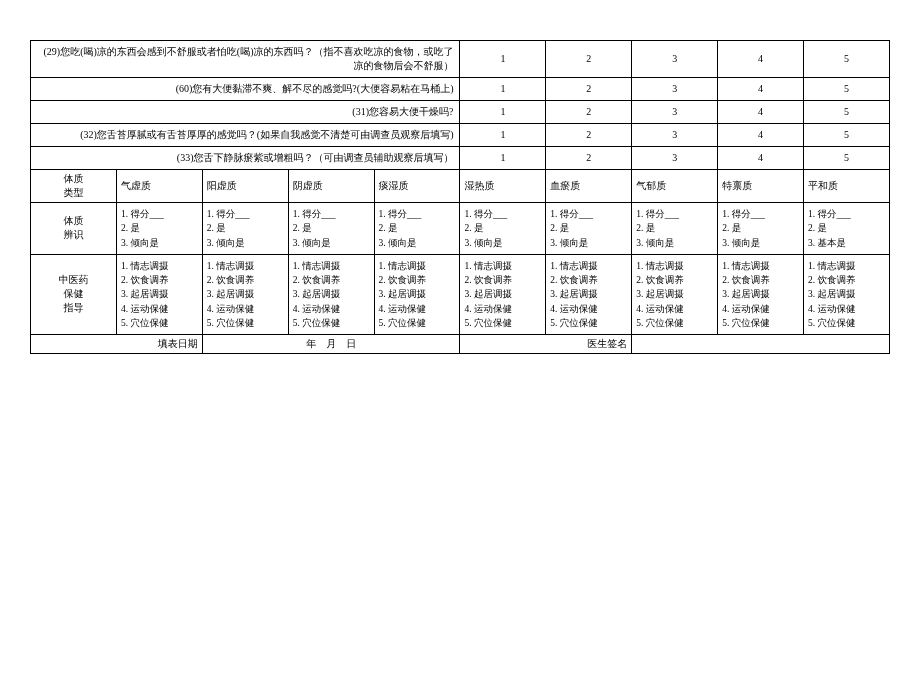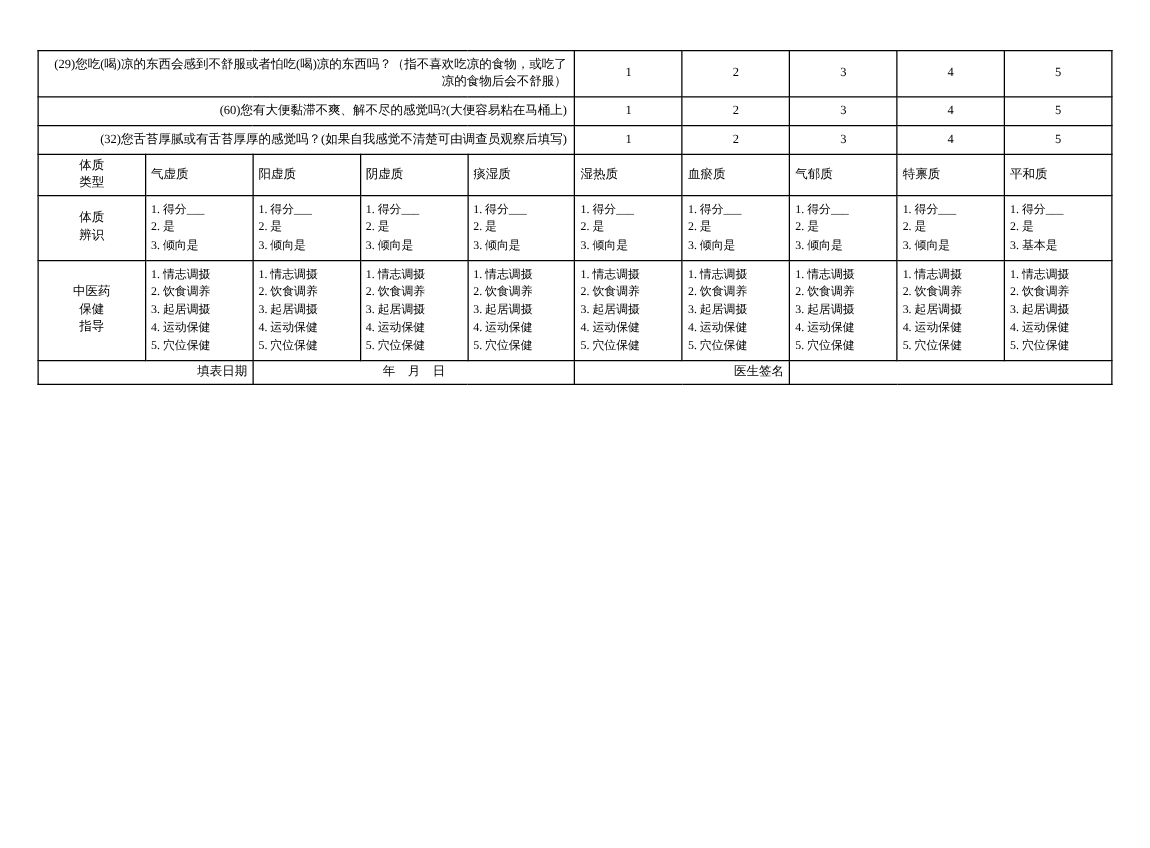"(31)您容易大便干燥吗?" tr { html: none -> <tr> <td>(31)您容易大便干燥吗?</td> <td>1</td> <td>2</td> <td>3</td> <td>4</td> <td>5</td> </tr> }
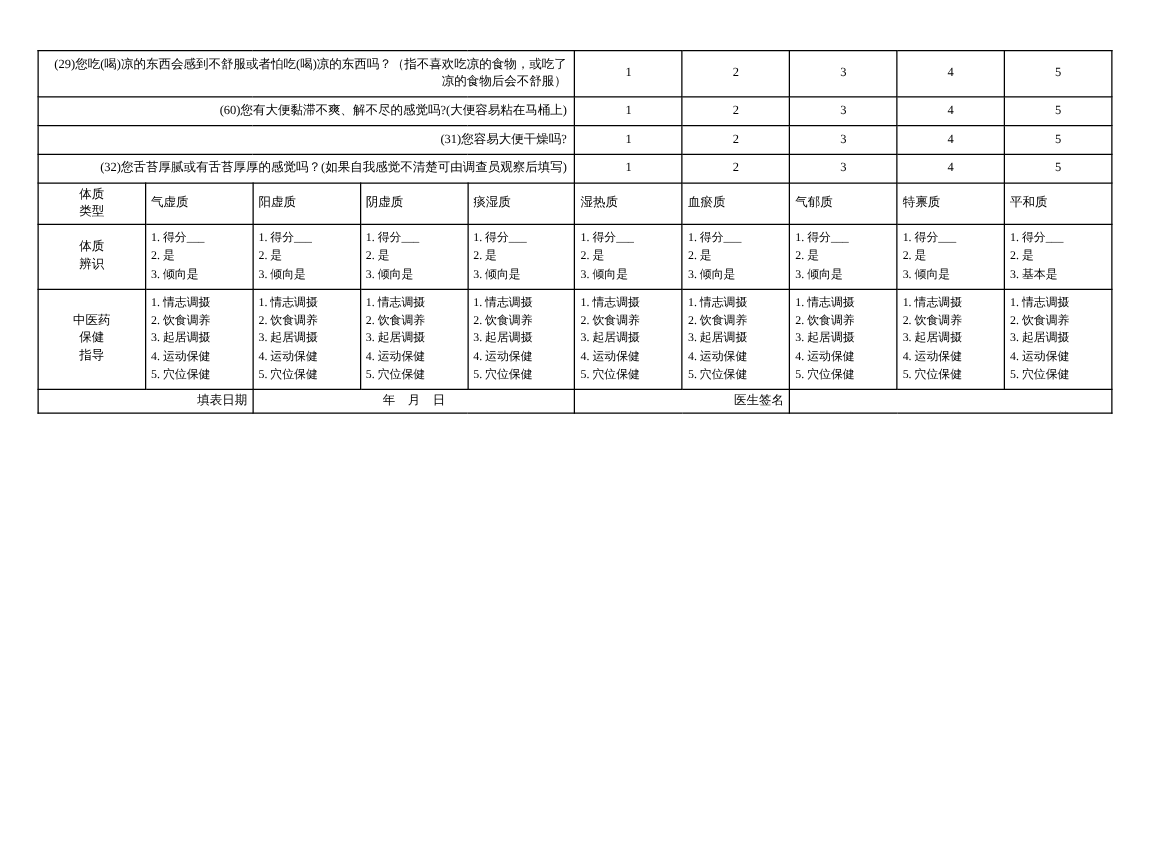"(33)您舌下静脉瘀紫或增粗吗？（可由调查员辅助观察后填写）" tr { html: none -> <tr> <td>(33)您舌下静脉瘀紫或增粗吗？（可由调查员辅助观察后填写）</td> <td>1</td> <td>2</td> <td>3</td> <td>4</td> <td>5</td> </tr> }
